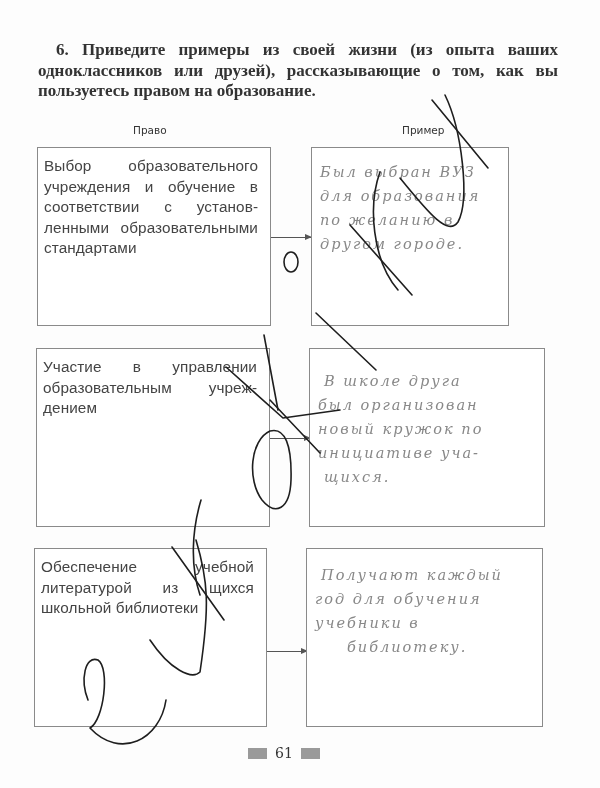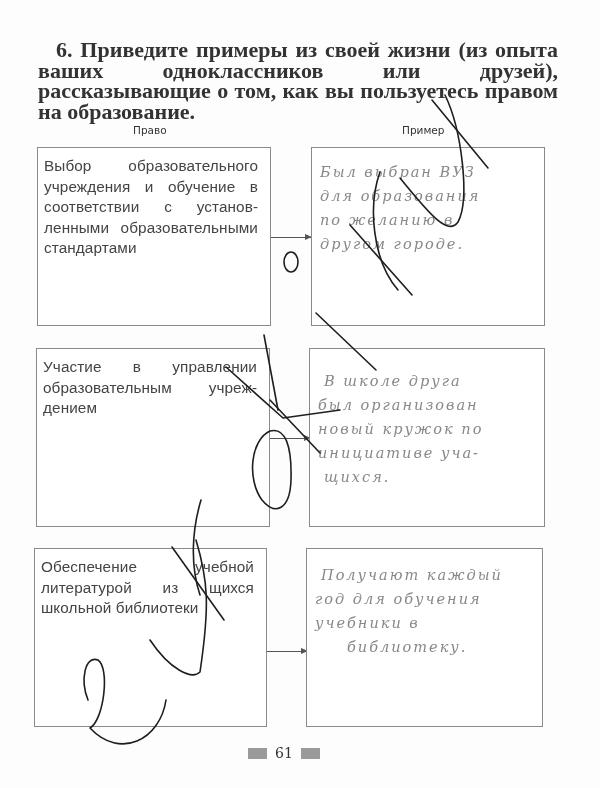"6. Приведите примеры из своей" .task { font-size: 22px -> 17px }
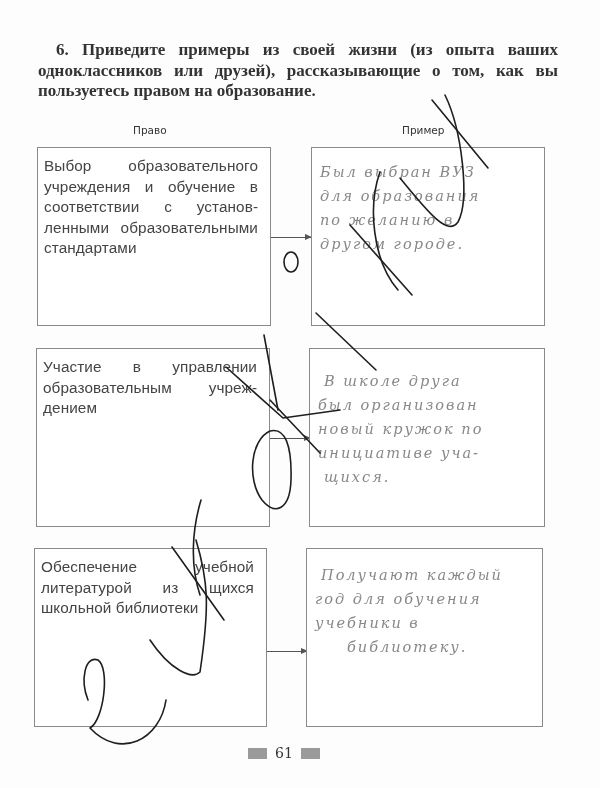"Был выбран ВУЗ" div.box { width: 234px -> 198px }
